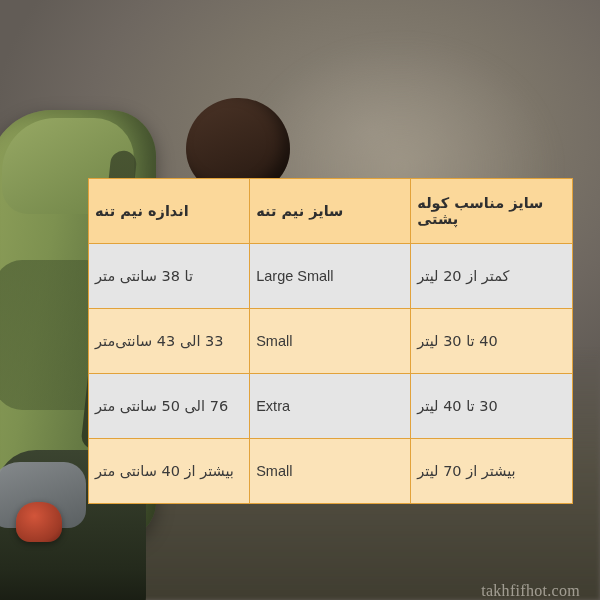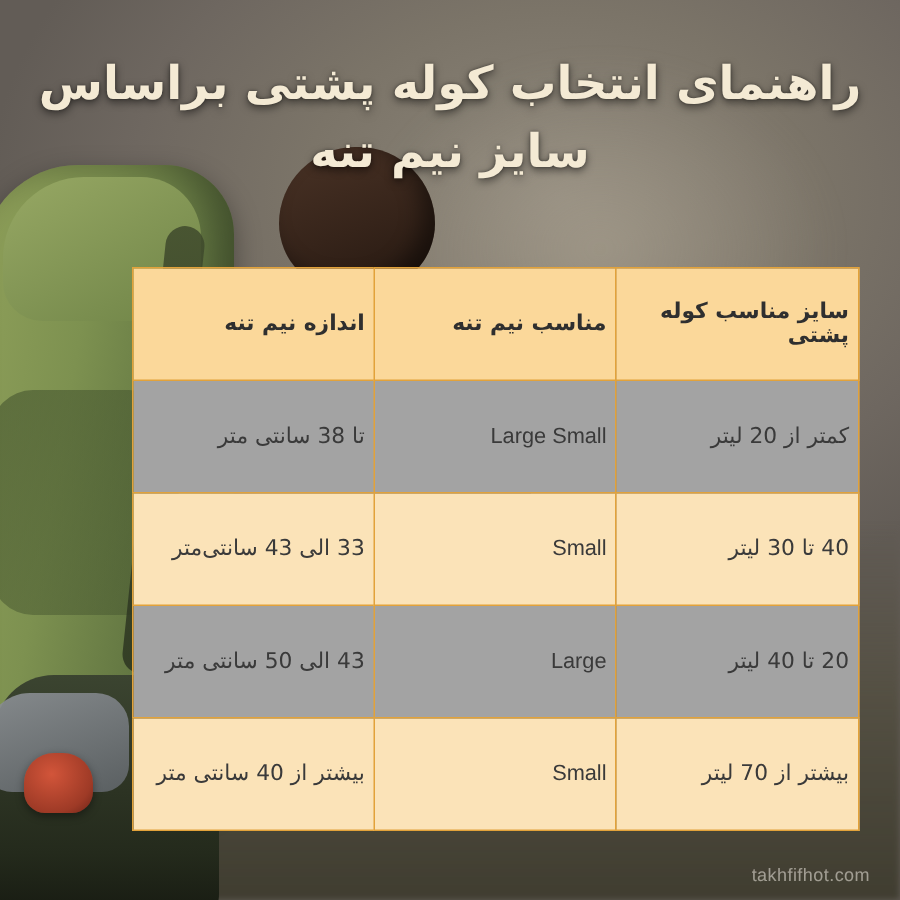"راهنمای انتخاب کوله پشتی براساس" div.title { html: <div>راهنمای انتخاب کوله پشتی براساس سایز نیم تنه</div> -> none }
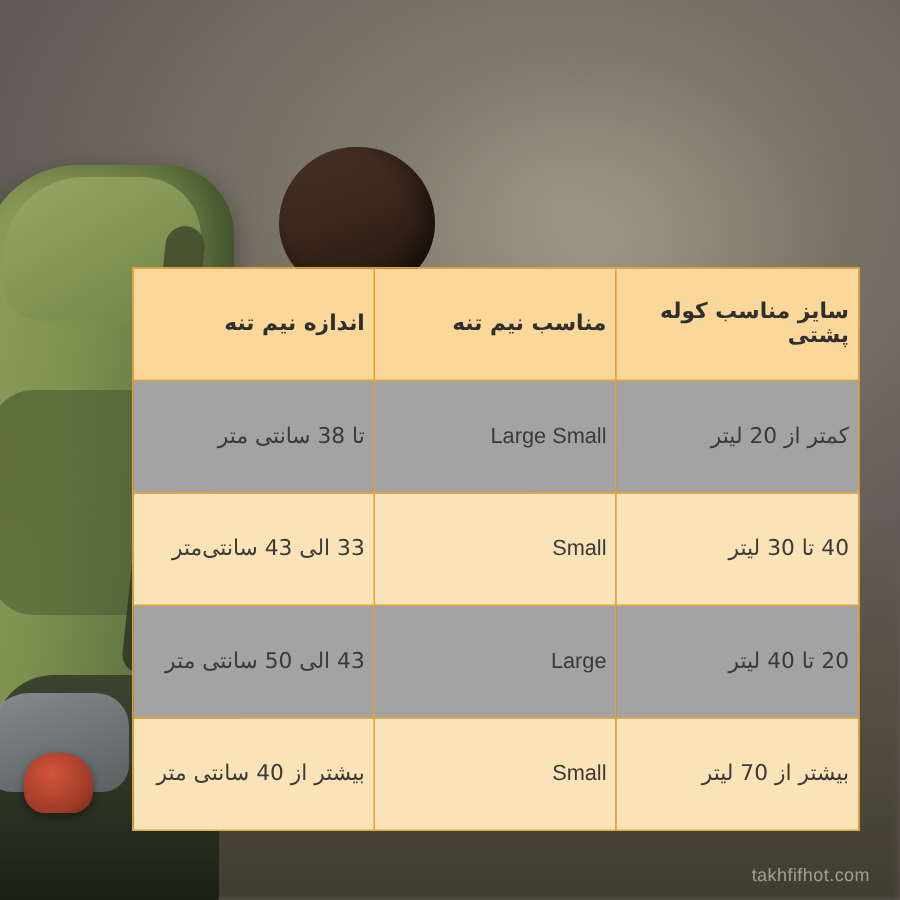"اندازه نیم تنه" table.size-table th, table.size-table td { height: 75px -> 65px; text-align: right -> left }
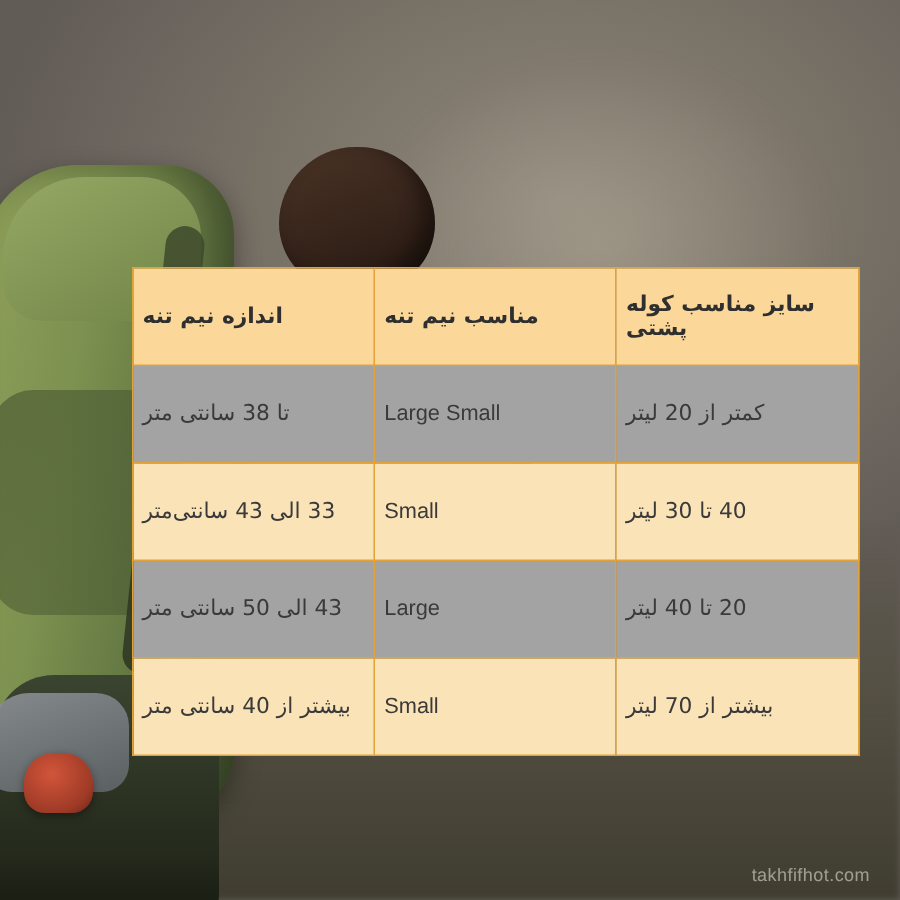"مناسب نیم تنه" th { text: مناسب -> سایز }
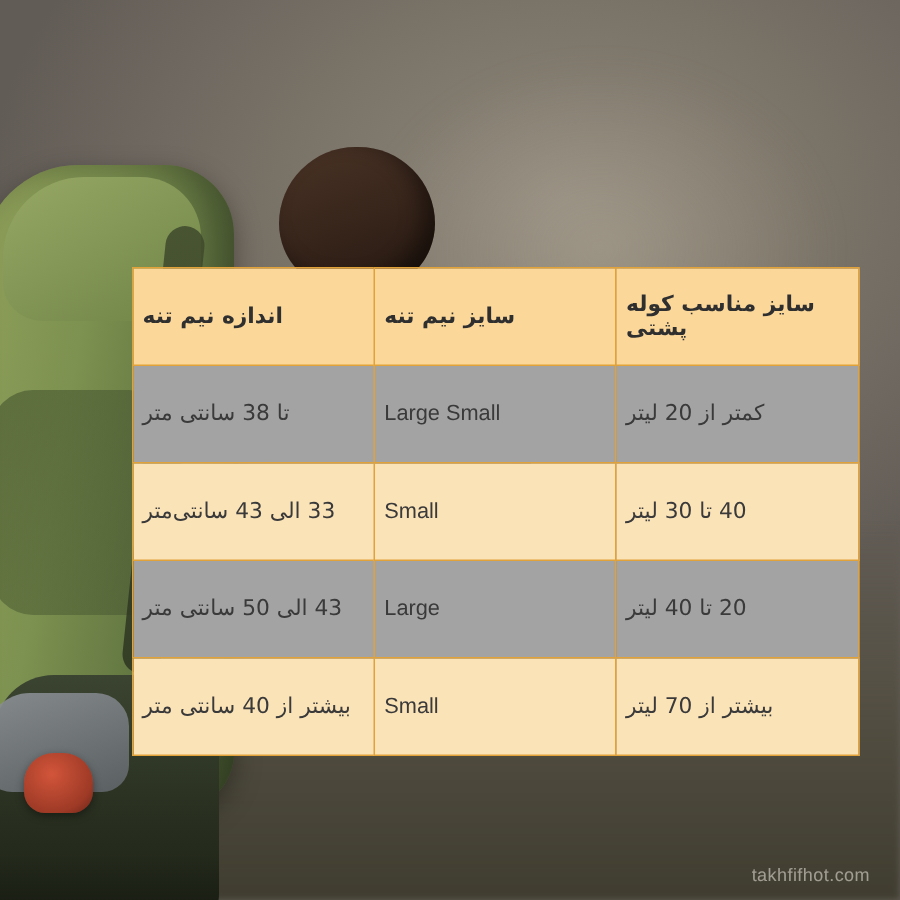"تا 38 سانتی متر" table.size-table tbody td { background: #a3a3a3 -> #e5e5e5 }
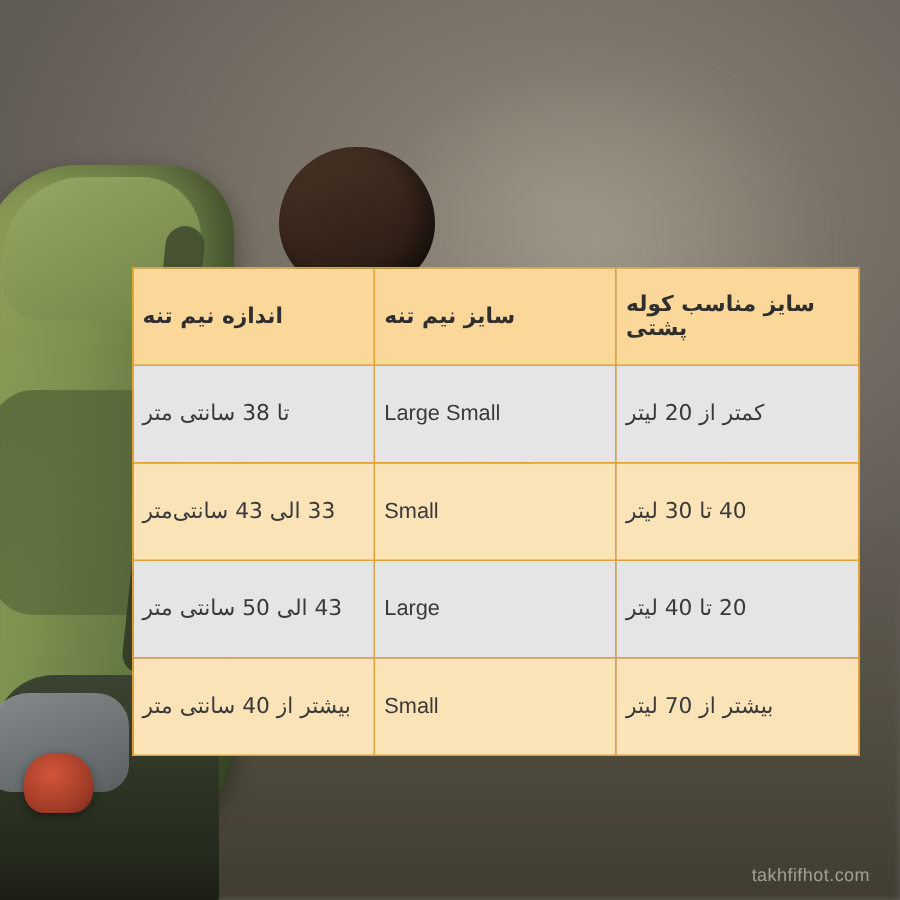"43 الی 50 سانتی متر" td { text: 43 -> 76 }
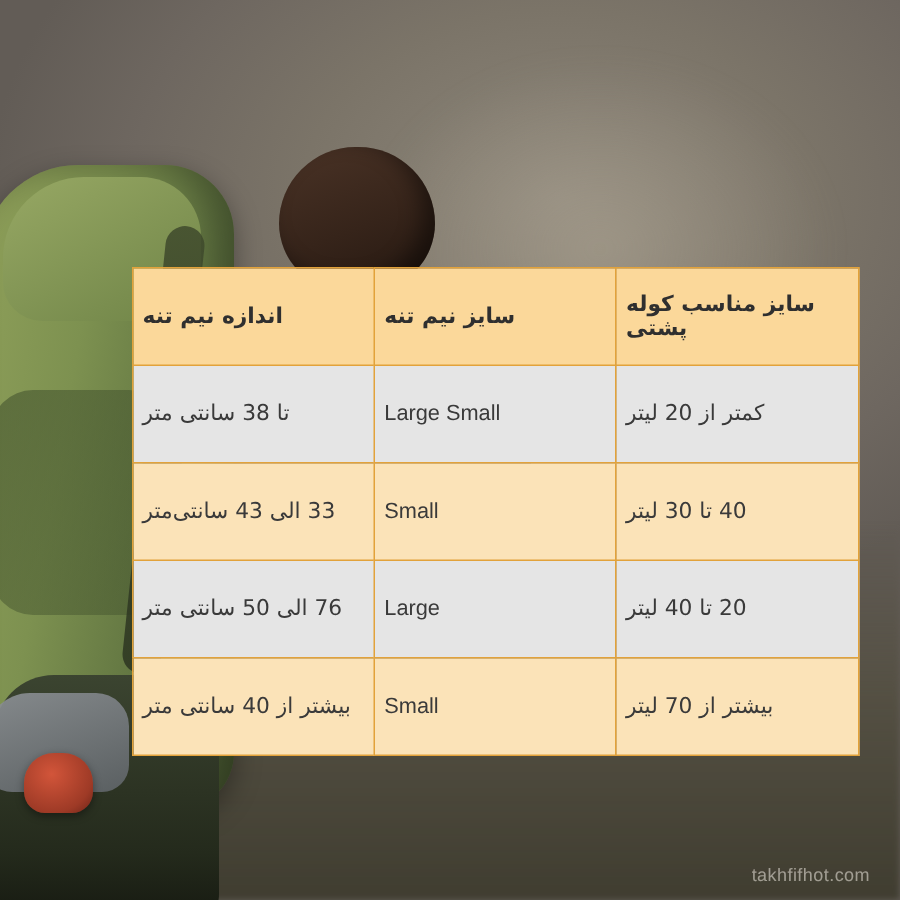"Large" td.latin { text: Large -> Extra }
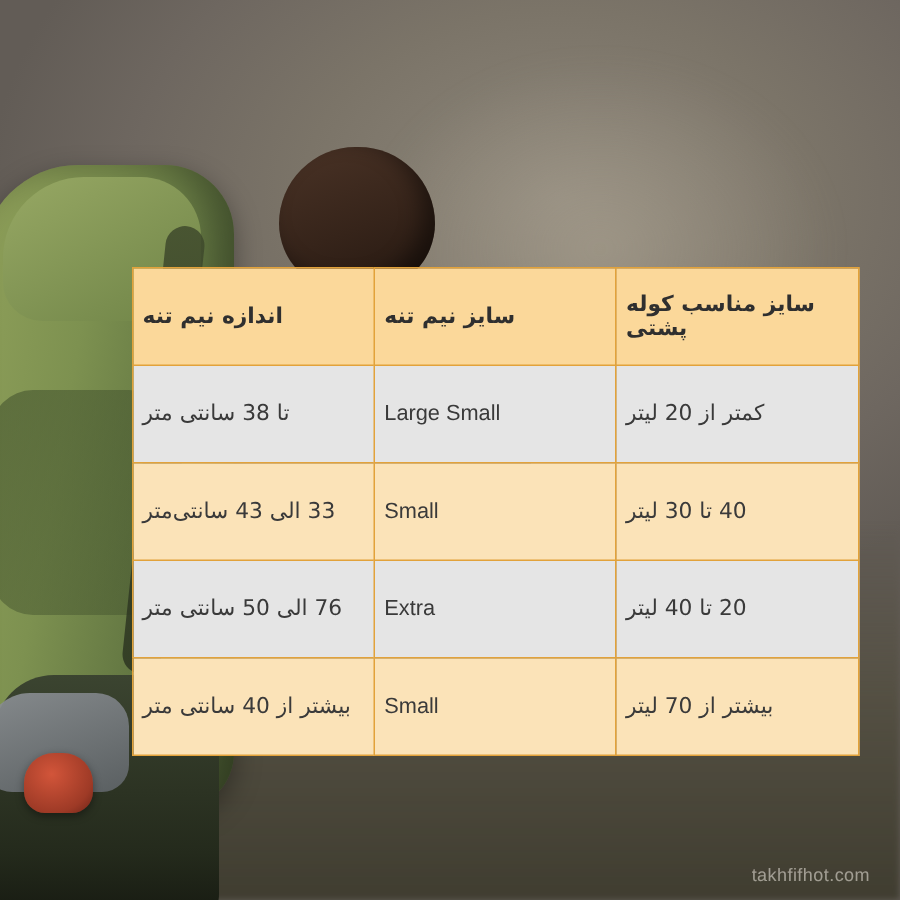"20 تا 40 لیتر" td { text: 20 -> 30 }
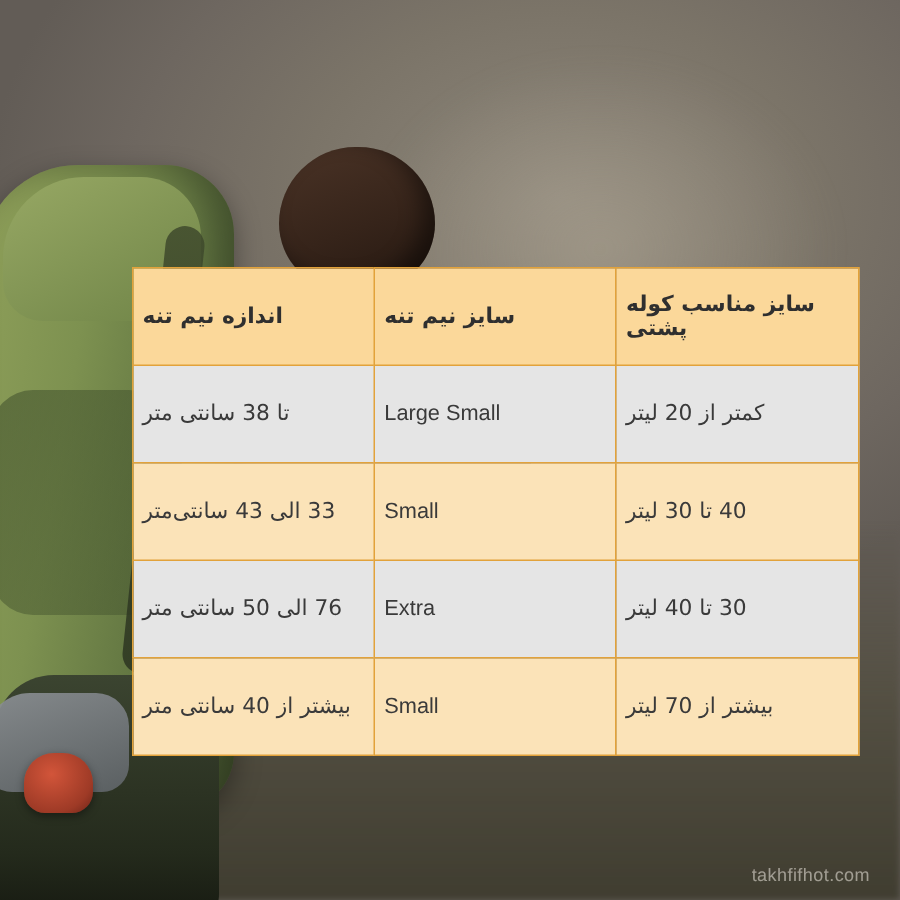"takhfifhot.com" .watermark { bottom: 10px -> 0; font-family: Liberation Sans, sans-serif -> Liberation Serif, serif; font-size: 12px -> 16px }
